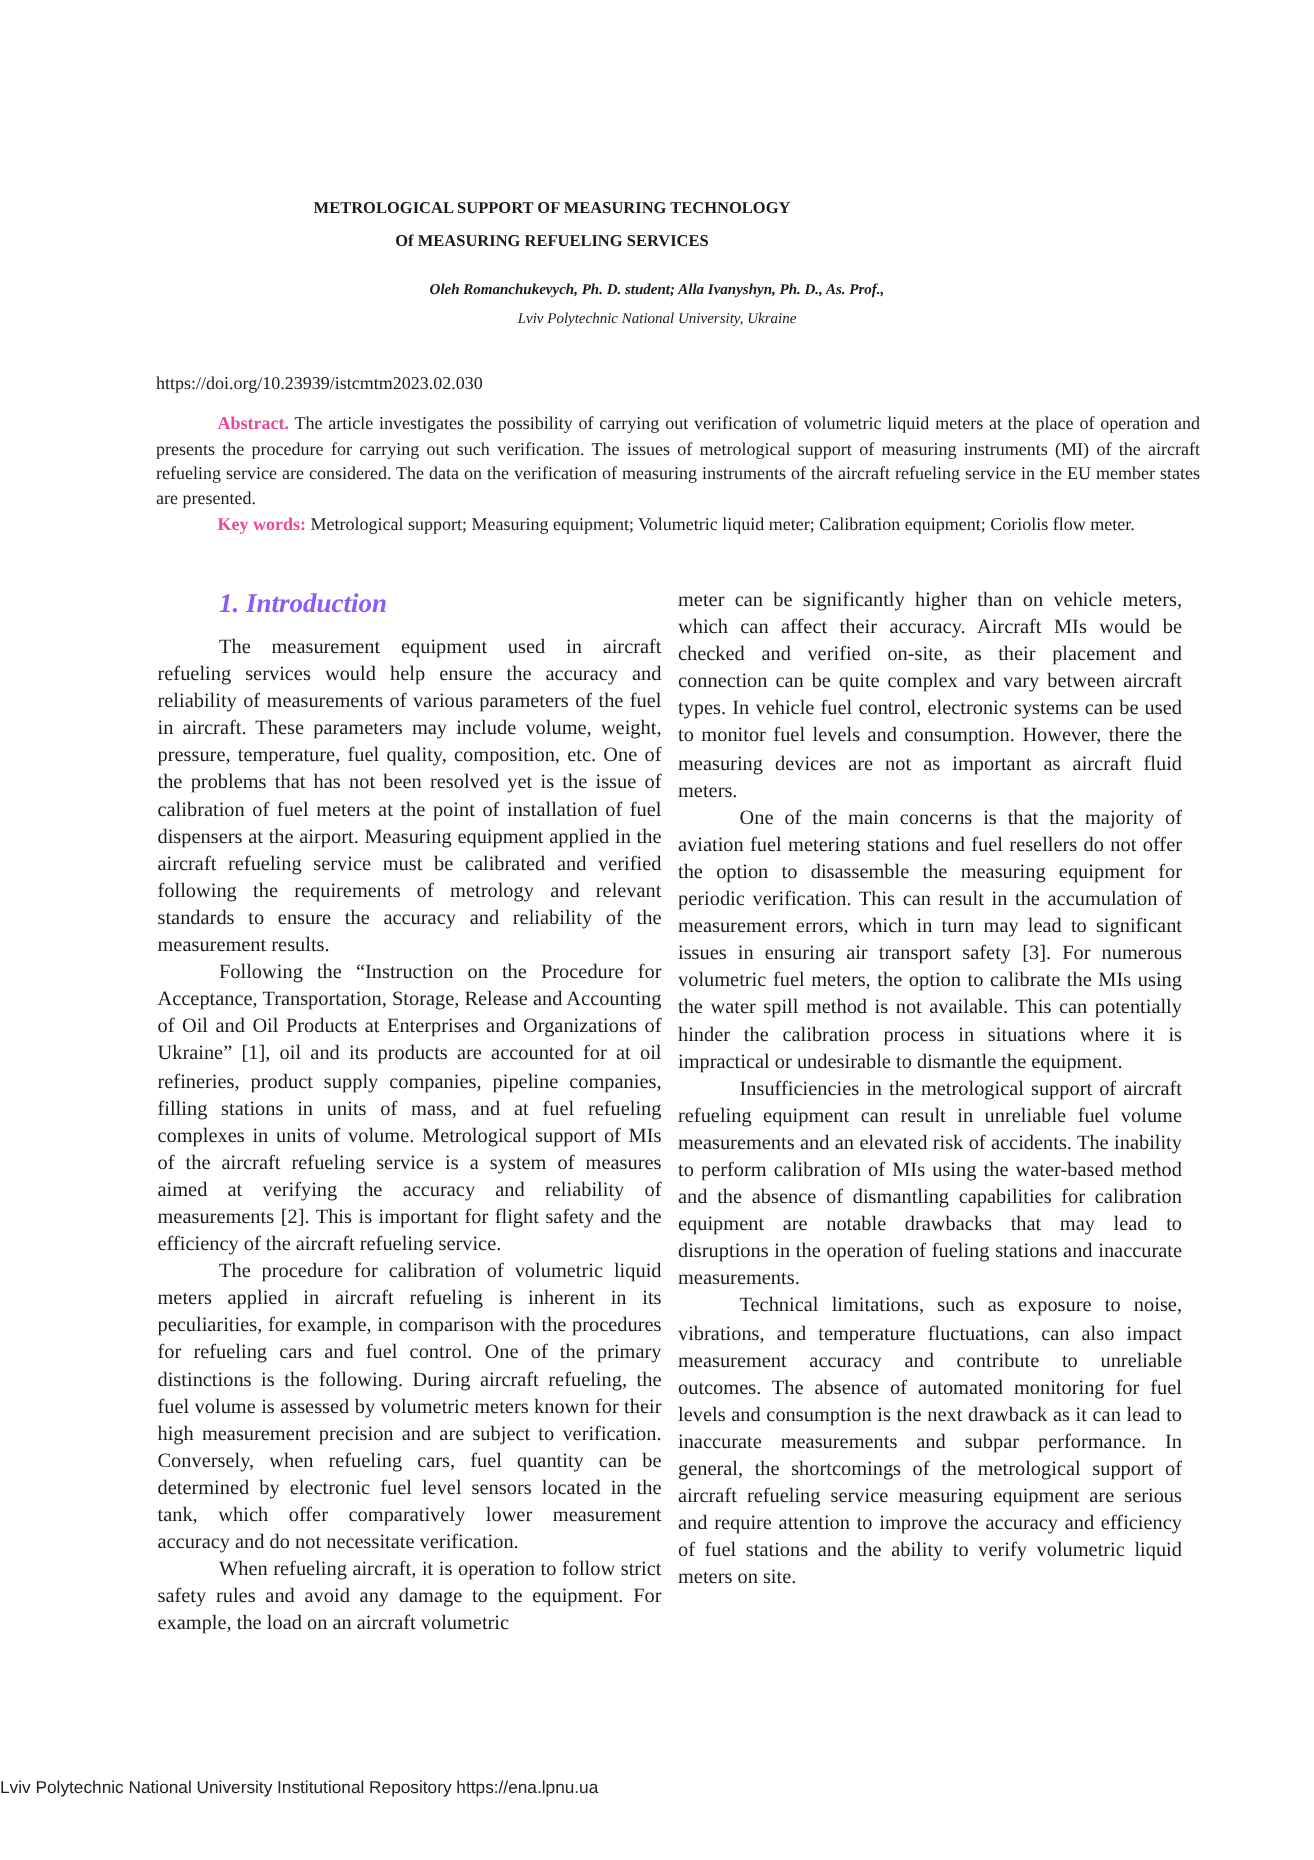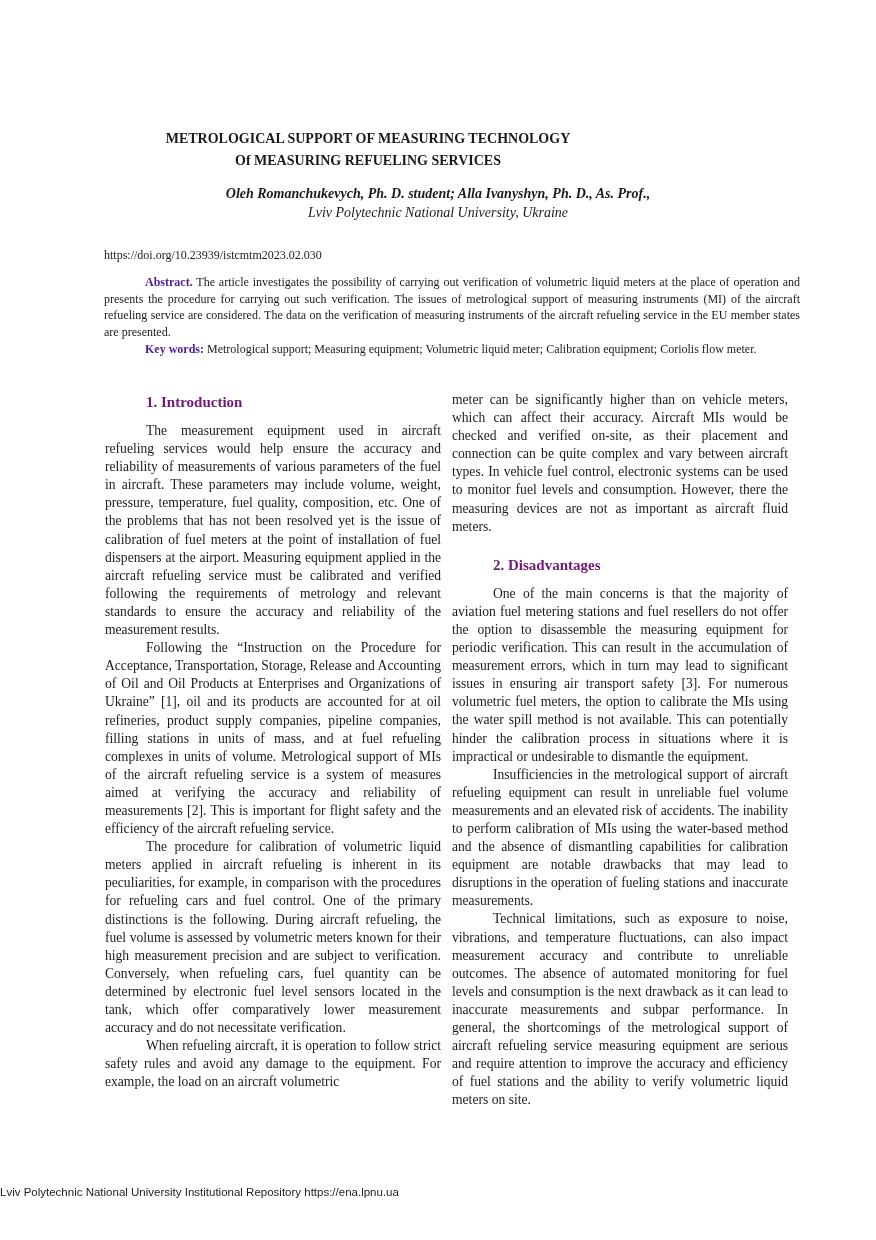"METROLOGICAL SUPPORT OF MEASURING" .title { font-size: 14px -> 11px }
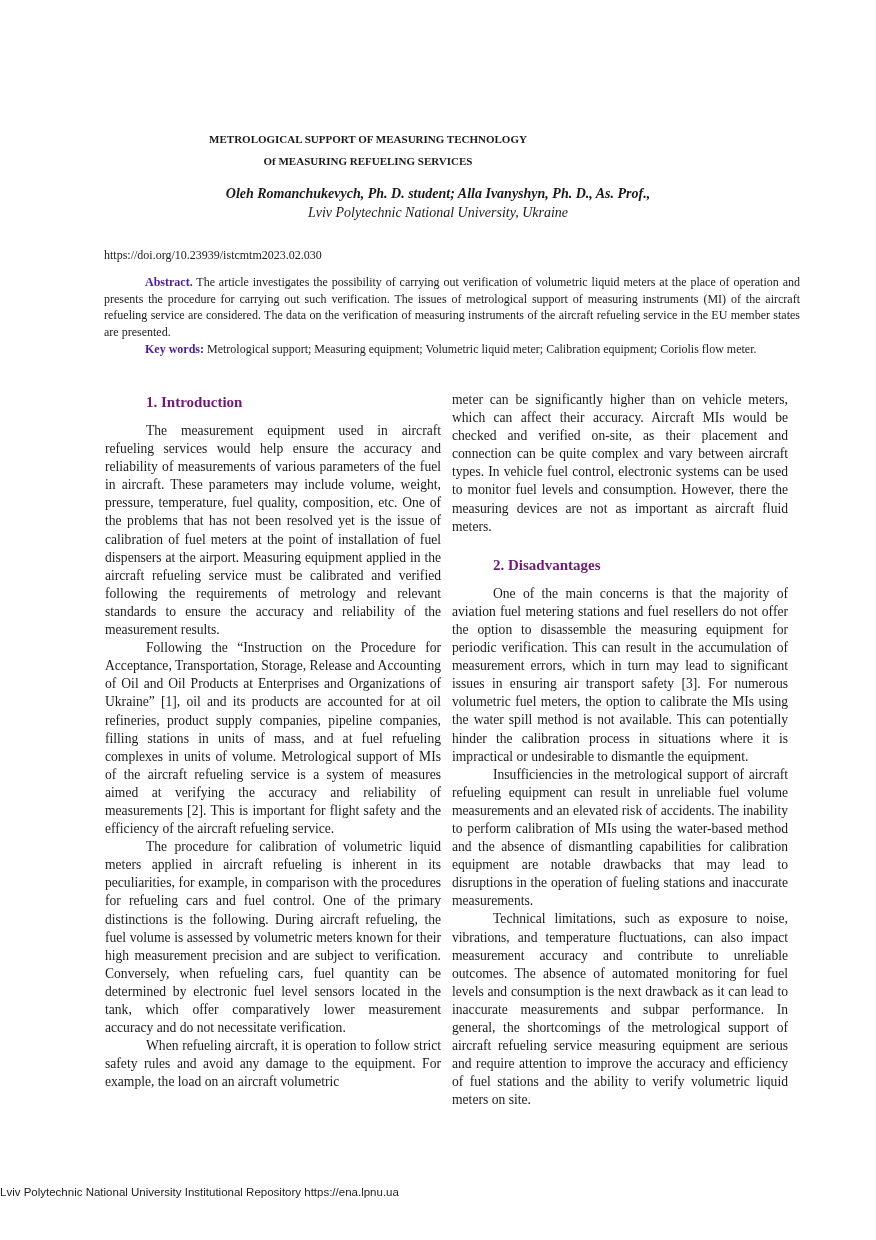"Oleh Romanchukevych, Ph. D. student;" .authors { font-size: 14px -> 10px }
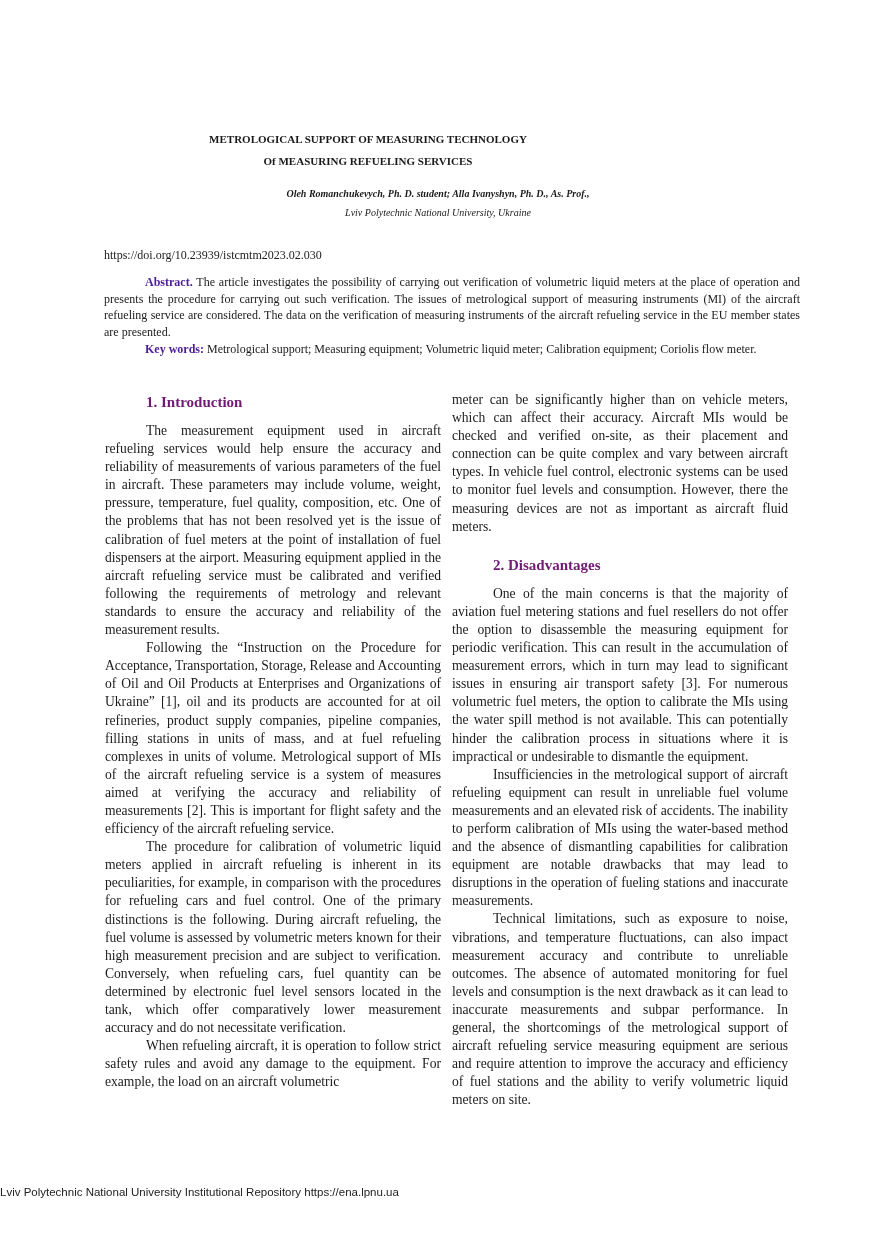"Abstract." .lbl { color: #4c1d95 -> #ec4899 }
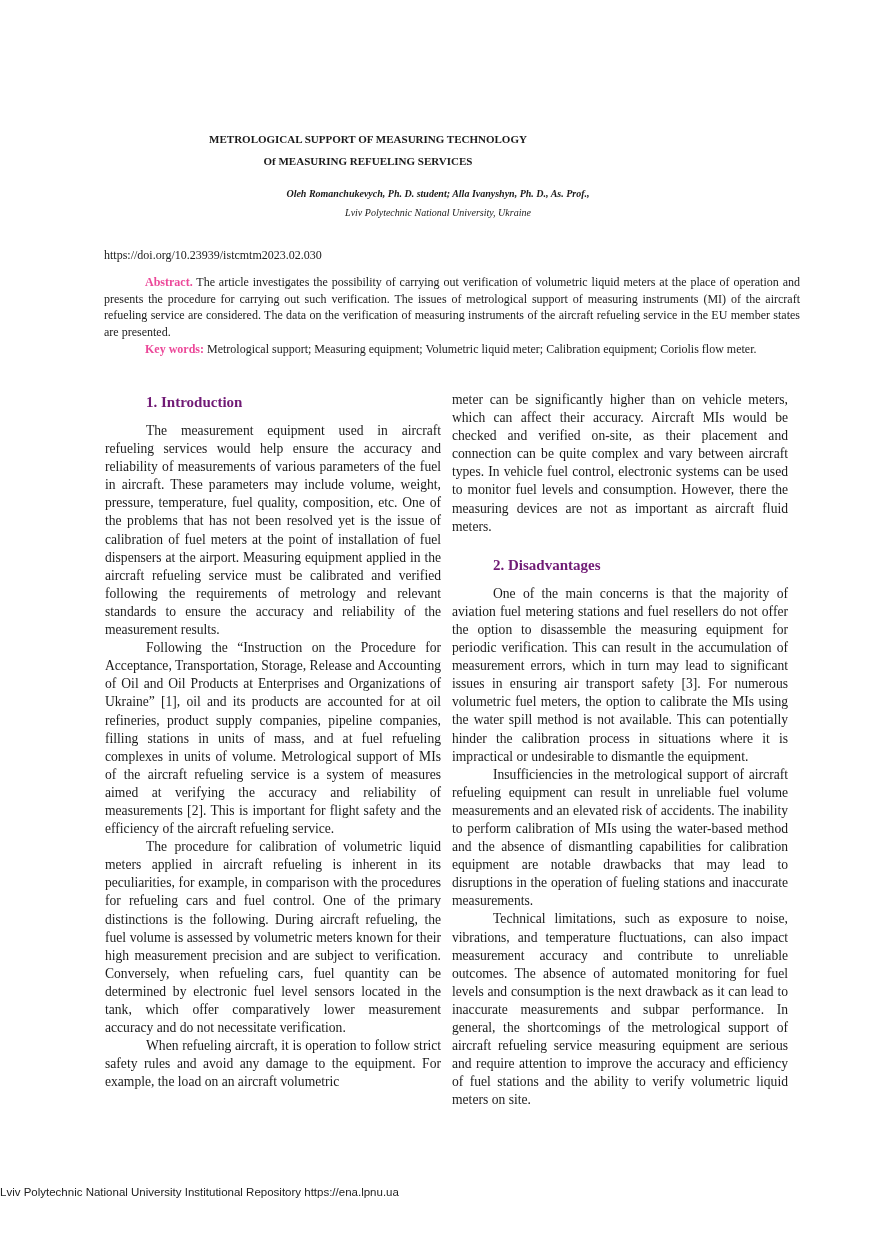"1. Introduction" .col h2 { color: #701a75 -> #8b5cf6; font-size: 15px -> 18px; font-style: none -> italic }
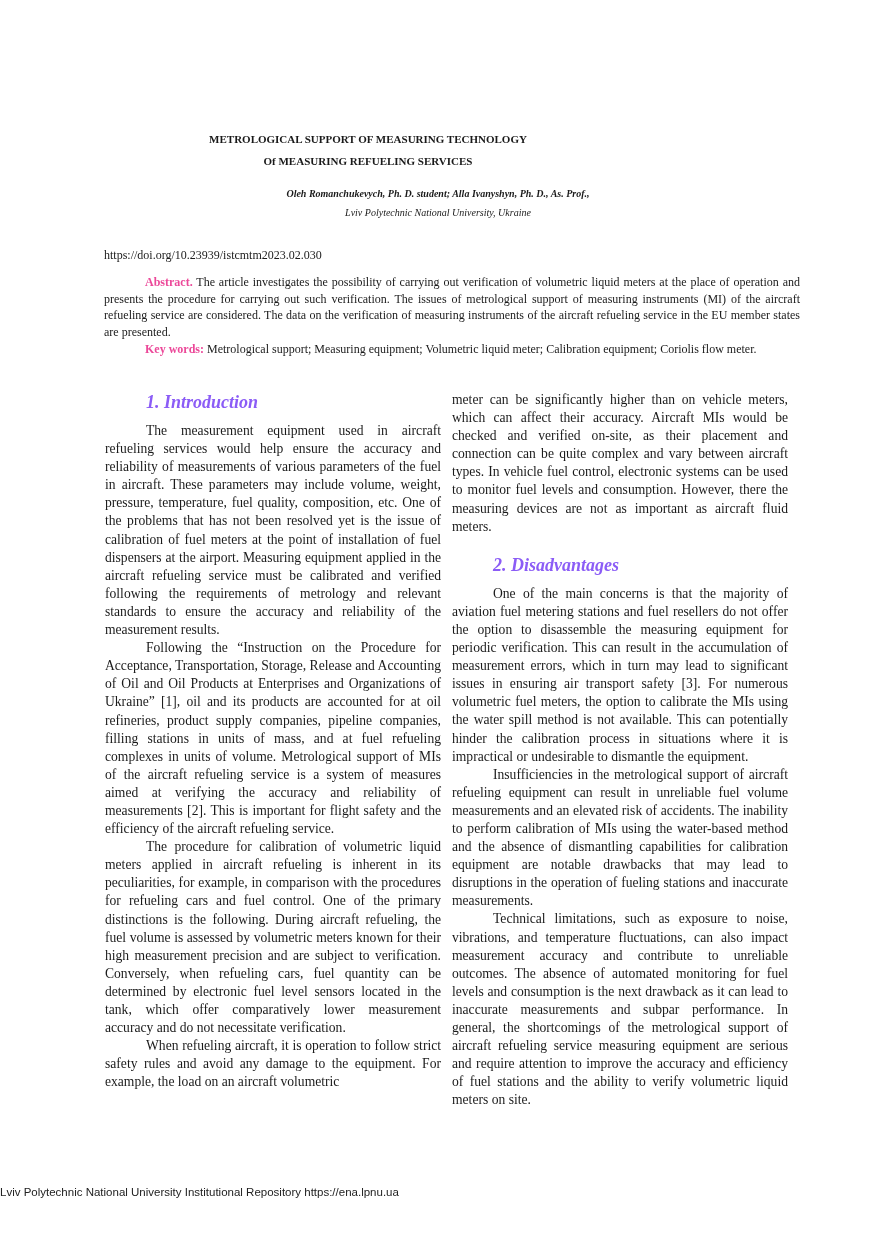"2. Disadvantages" h2 { html: <h2>2. Disadvantages</h2> -> none }
